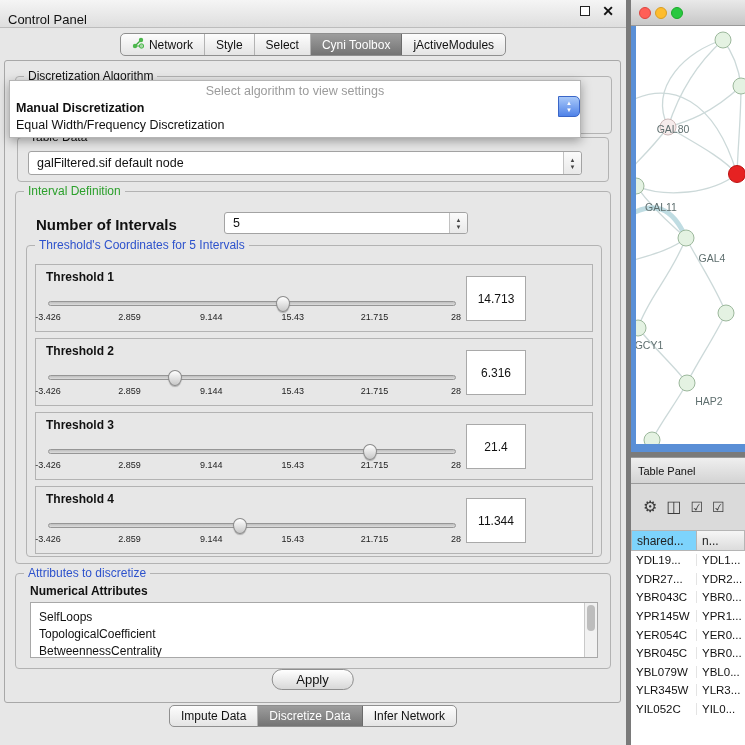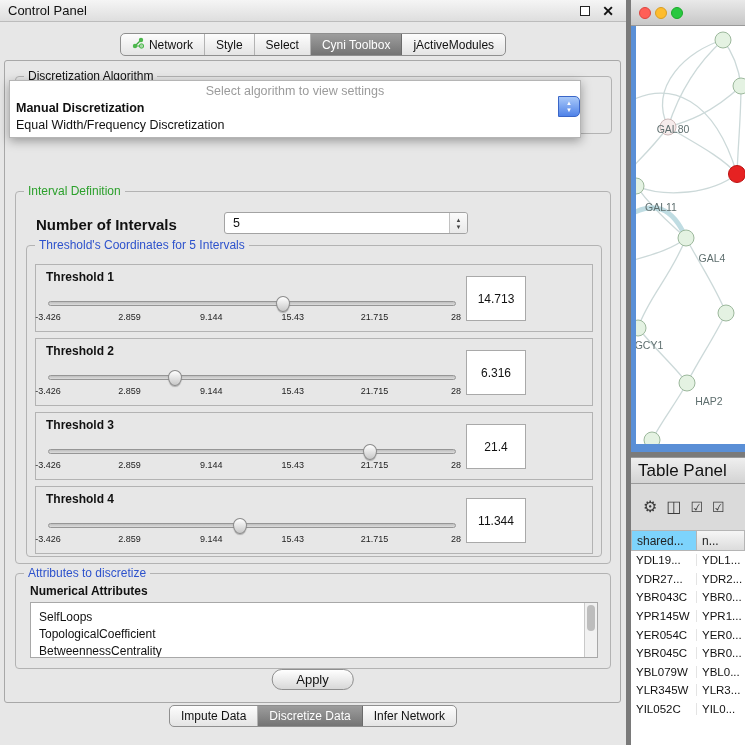"Control Panel" .cp-titlebar { align-items: center -> flex-end; height: 22px -> 28px }
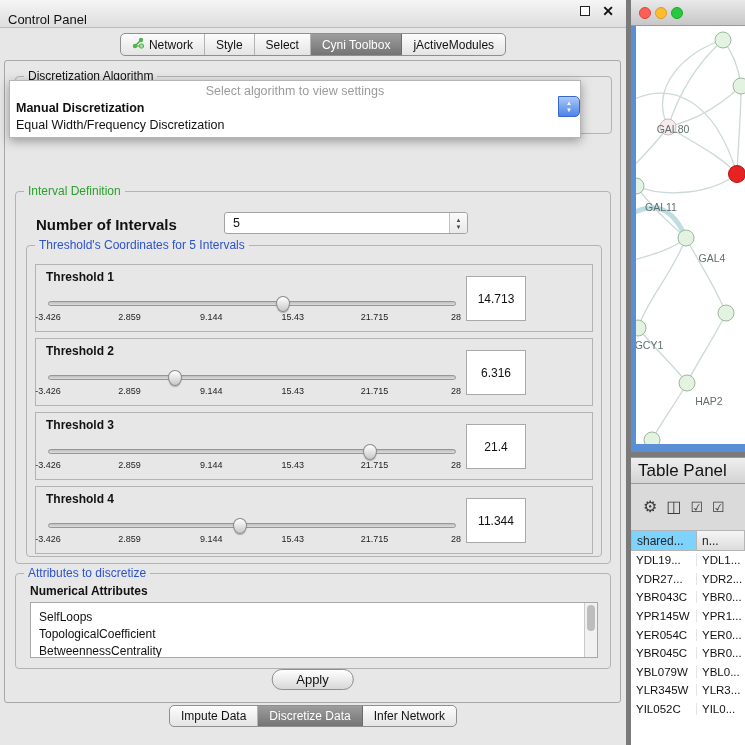"galFiltered.sif default node" div.group { html: none -> <div> <span>Table Data</span> <div> <span>galFiltered.sif default node</span> <span> <span>▲</span> <span>▼</span> </span> </div> </div> }
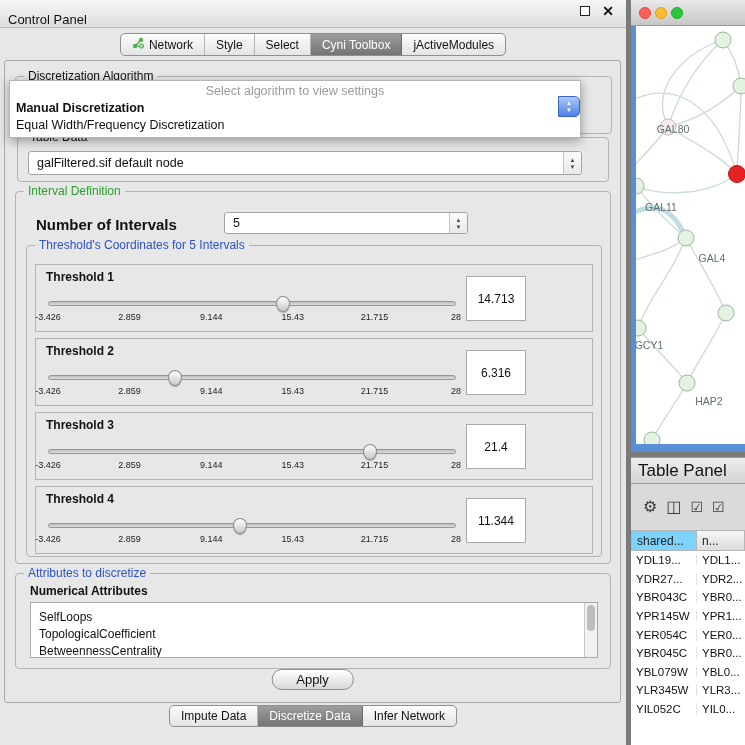"Table Panel" .tp-titlebar { font-size: 17px -> 11px }
